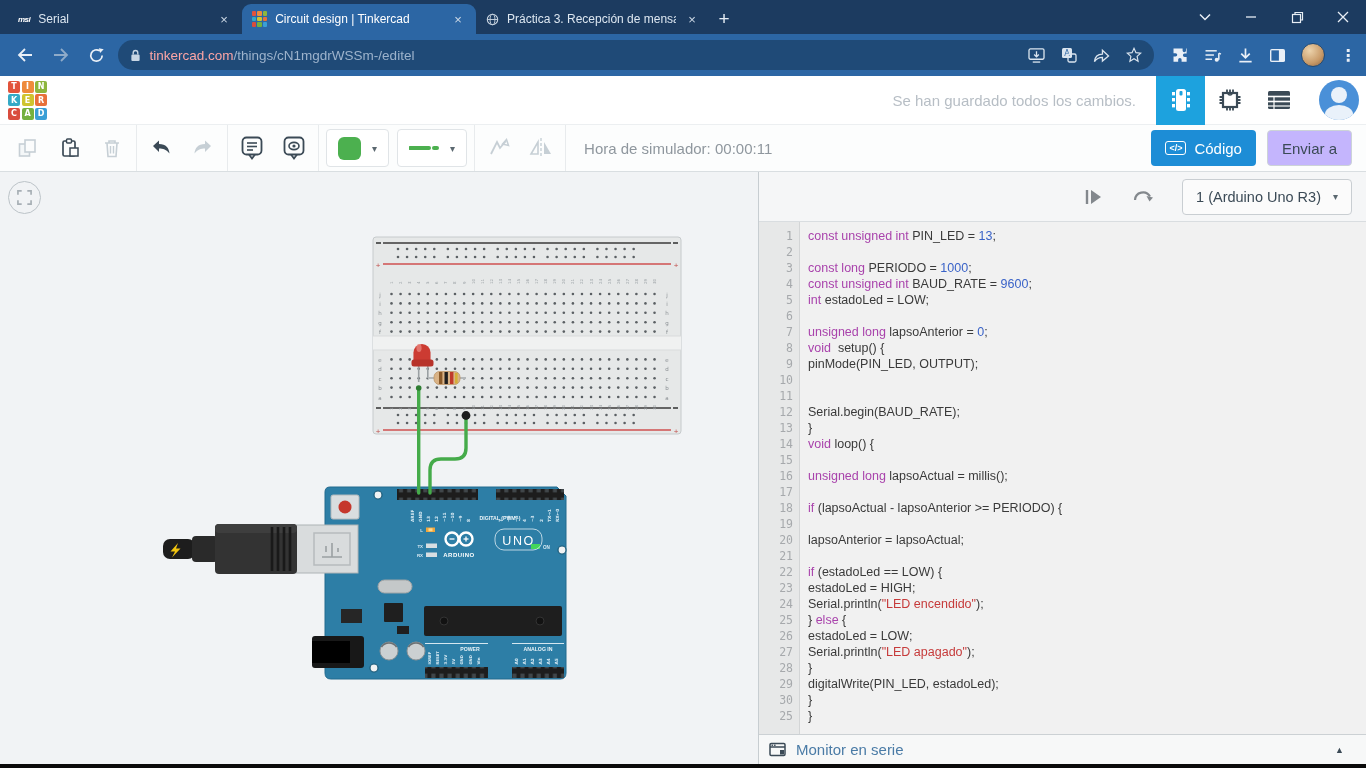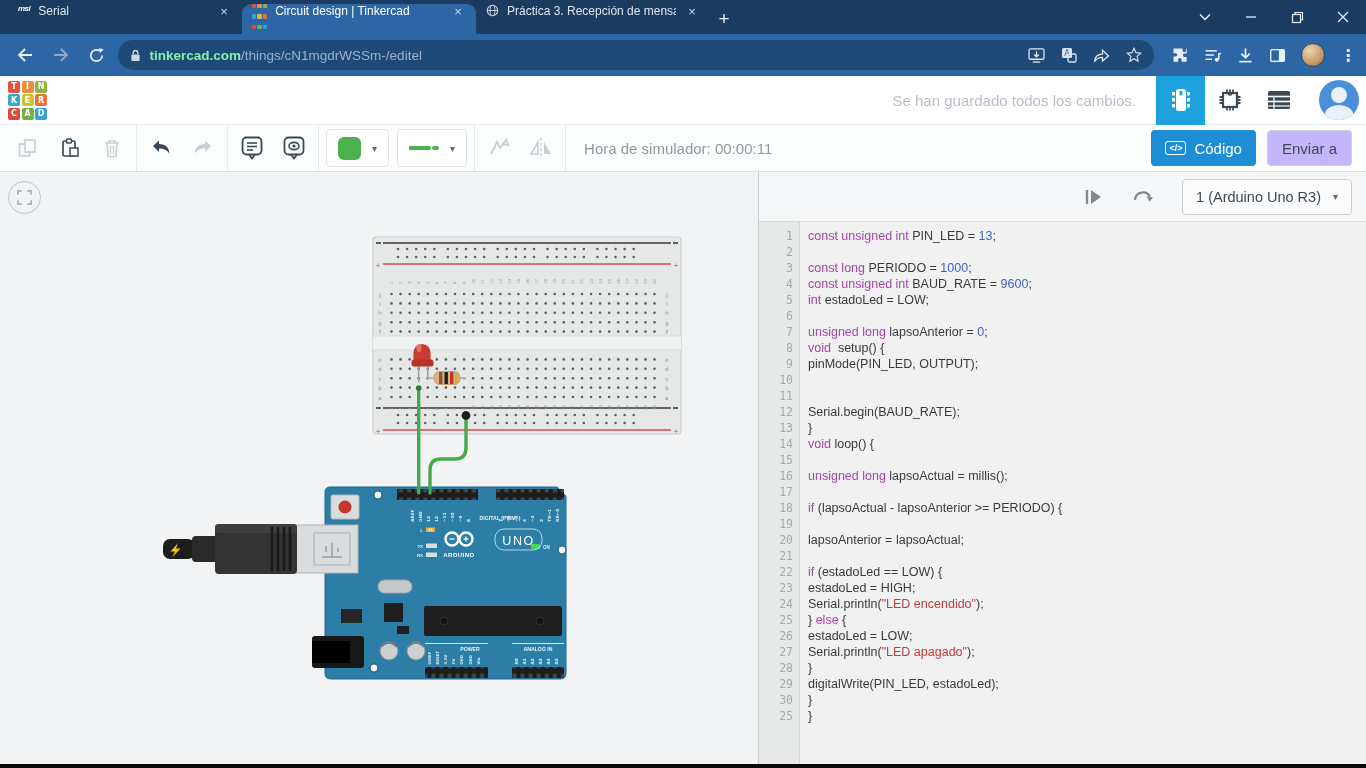"msi" .tab { align-items: none -> center }
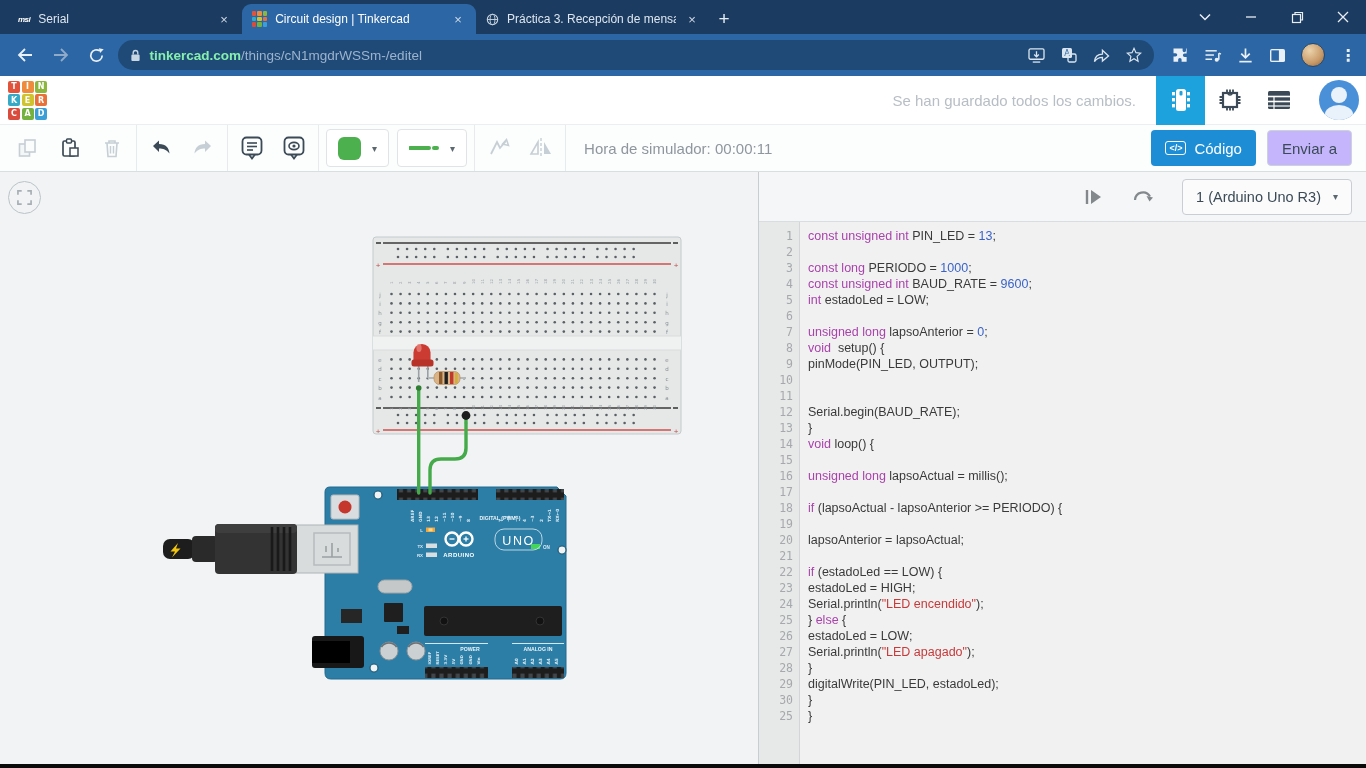"tinkercad.com" b { color: #86efac -> #fca5a5; font-weight: bold -> normal }
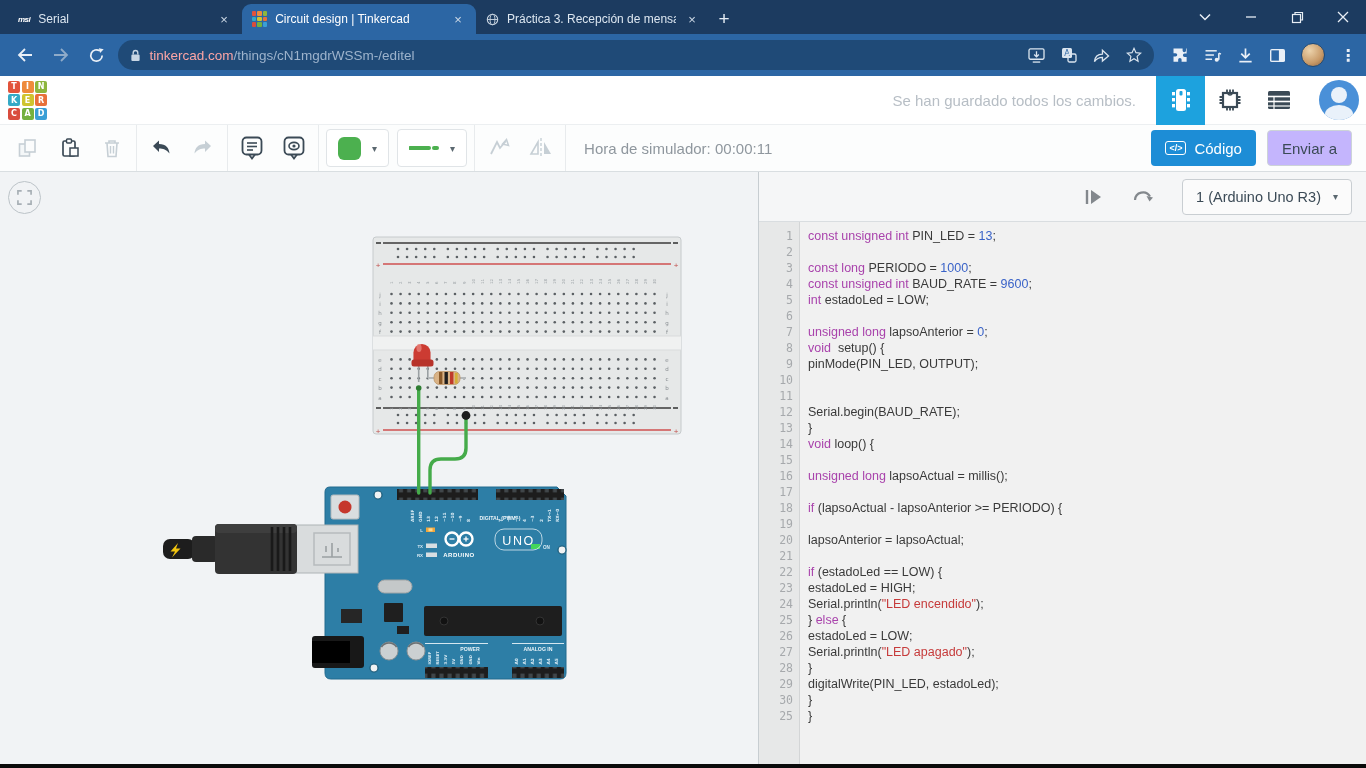"Monitor en serie" div.cp-monitor { html: none -> <div> <span> <svg> <rect></rect> <line></line> <rect></rect> <rect></rect> <rect></rect> </svg> </span> <span>Monitor en serie</span> <span>▲</span> </div> }
